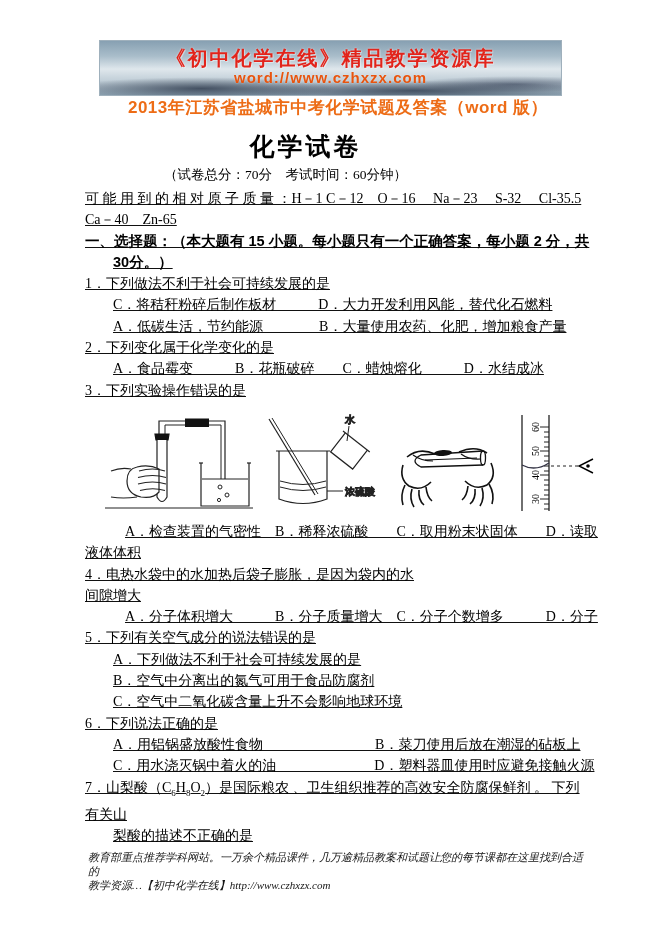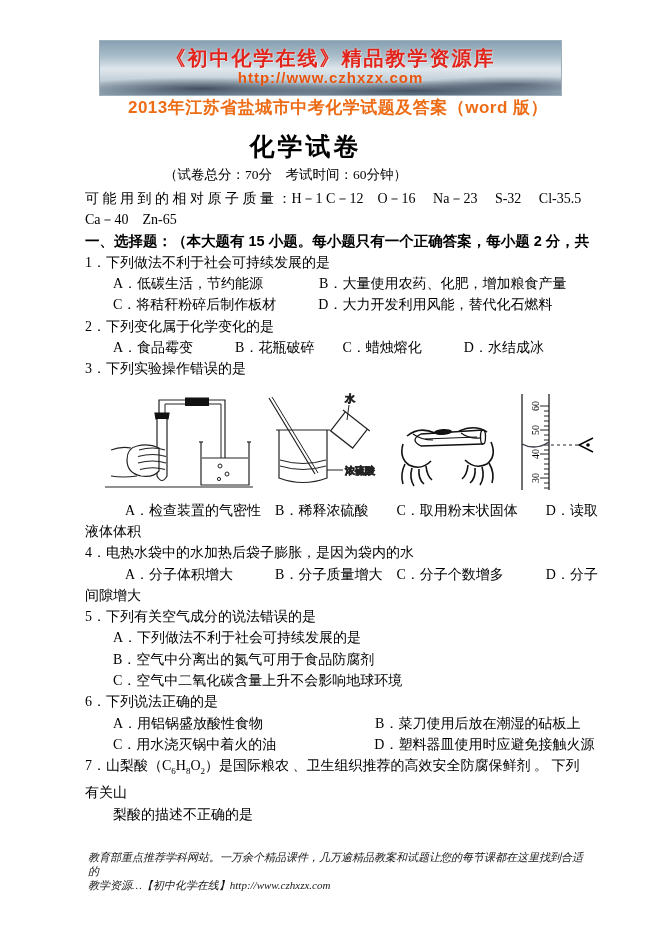"http://www.czhxzx.com" div.banner-url { text: http://www.czhxzx.com -> word://www.czhxzx.com }
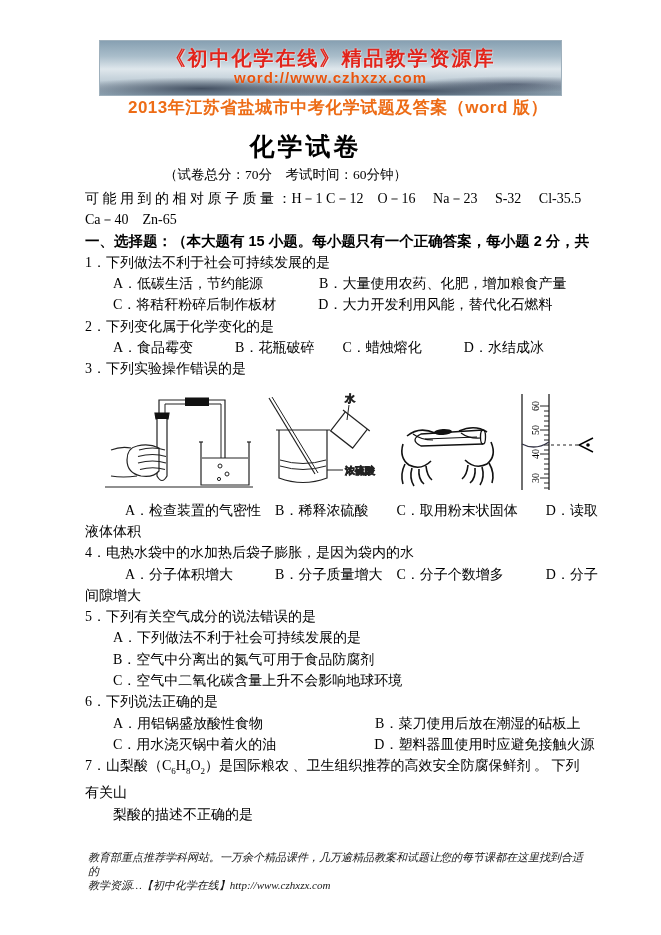"可 能 用 到 的" .content { text-decoration: none -> underline }
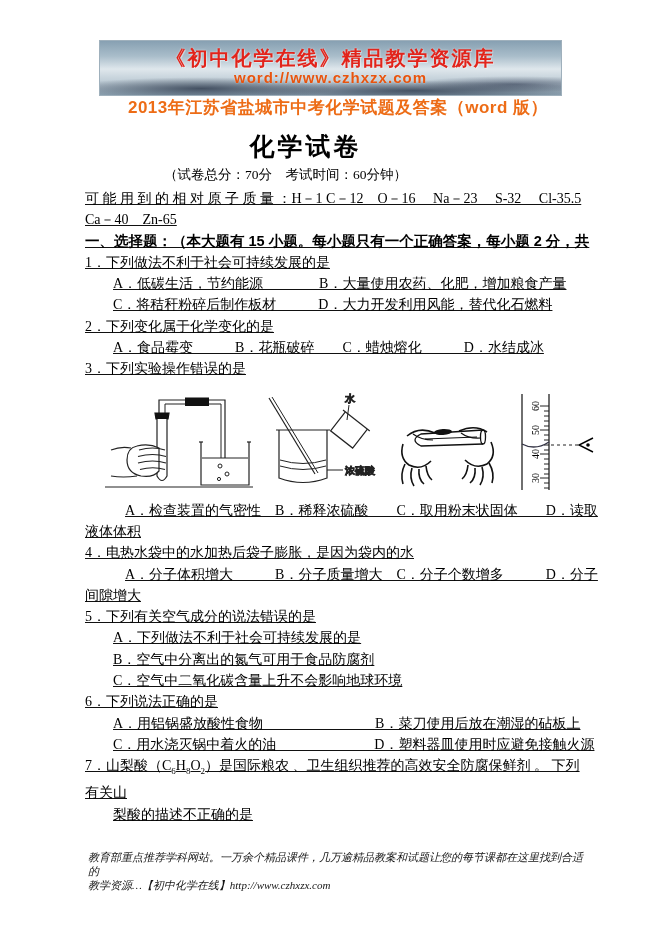"30分。）" div.line { html: none -> <div>30分。）</div> }
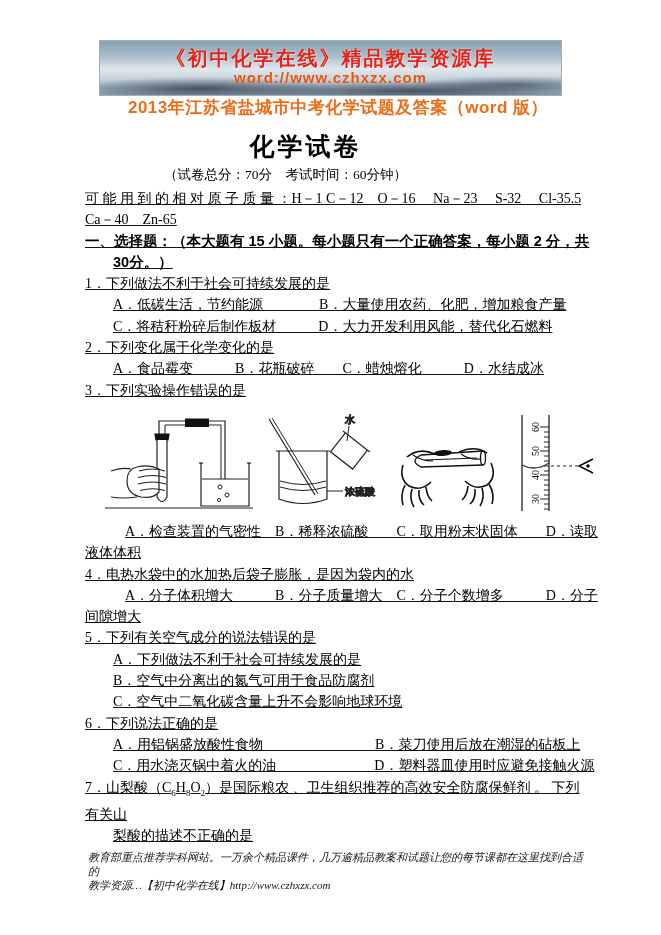"A．低碳生活，节约能源 B．大量使用农药、化肥，增加粮食产量" div.line { order: before "C．将秸秆粉碎后制作板材 D．大力开发利用风能，替代化石燃料" -> after "C．将秸秆粉碎后制作板材 D．大力开发利用风能，替代化石燃料" }
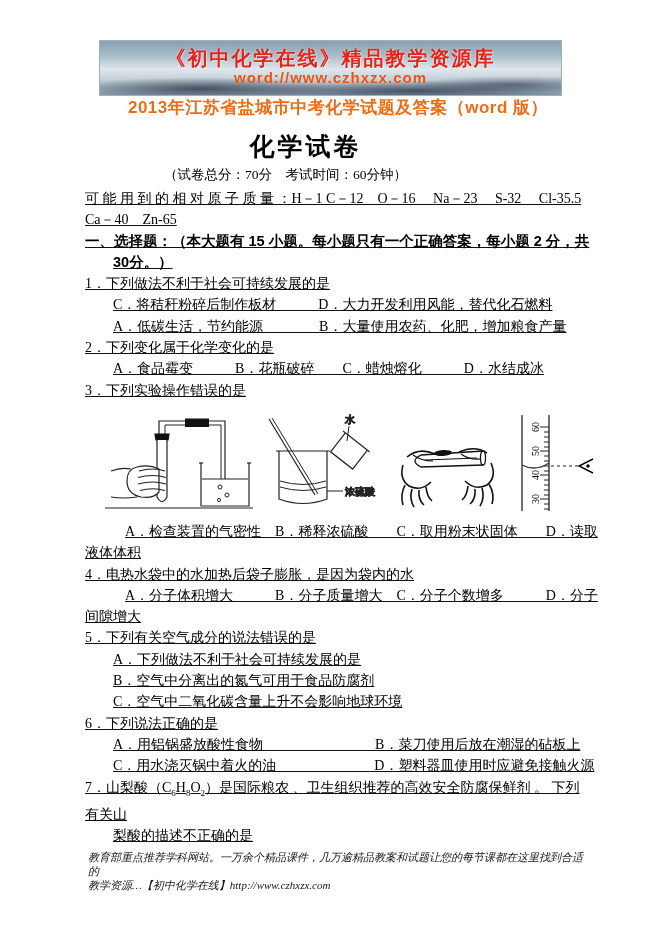"A．分子体积增大 B．分子质量增大 C．分子个数增多 D．分子" div.line { order: before "间隙增大" -> after "间隙增大" }
